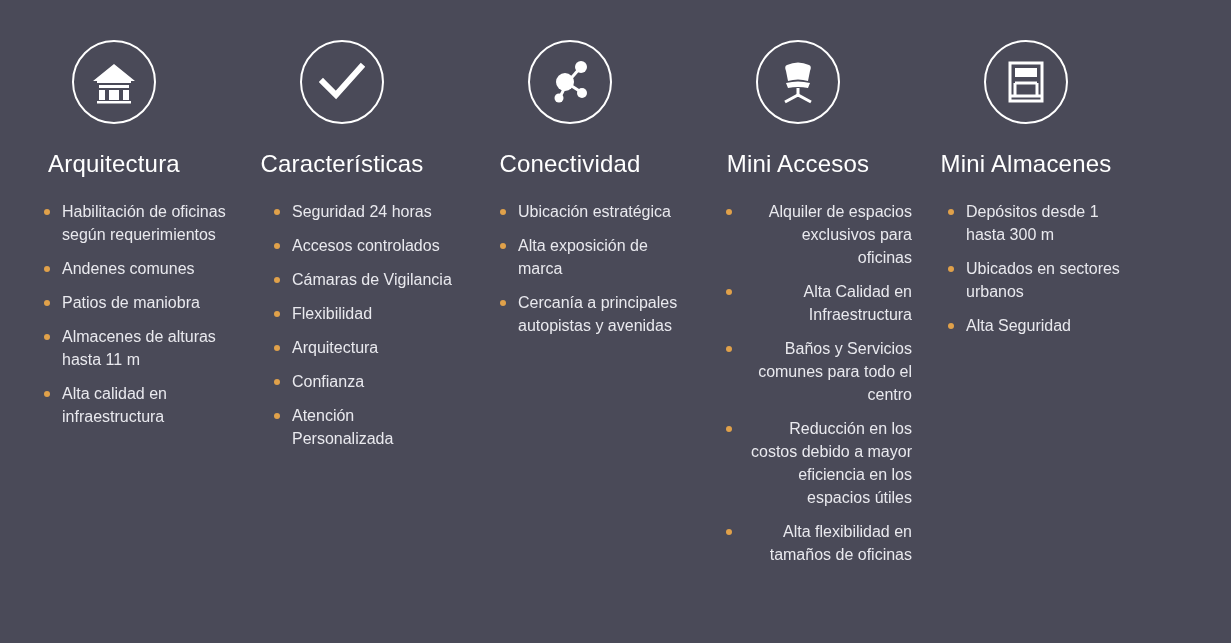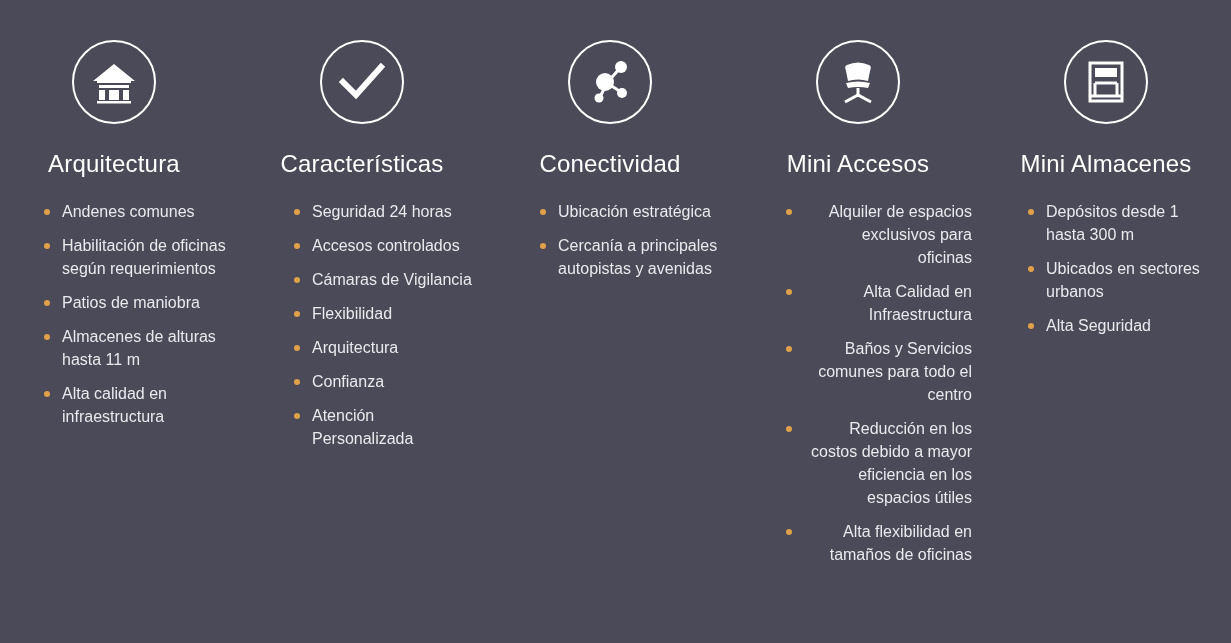"Arquitectura" .page { gap: 20px -> none }
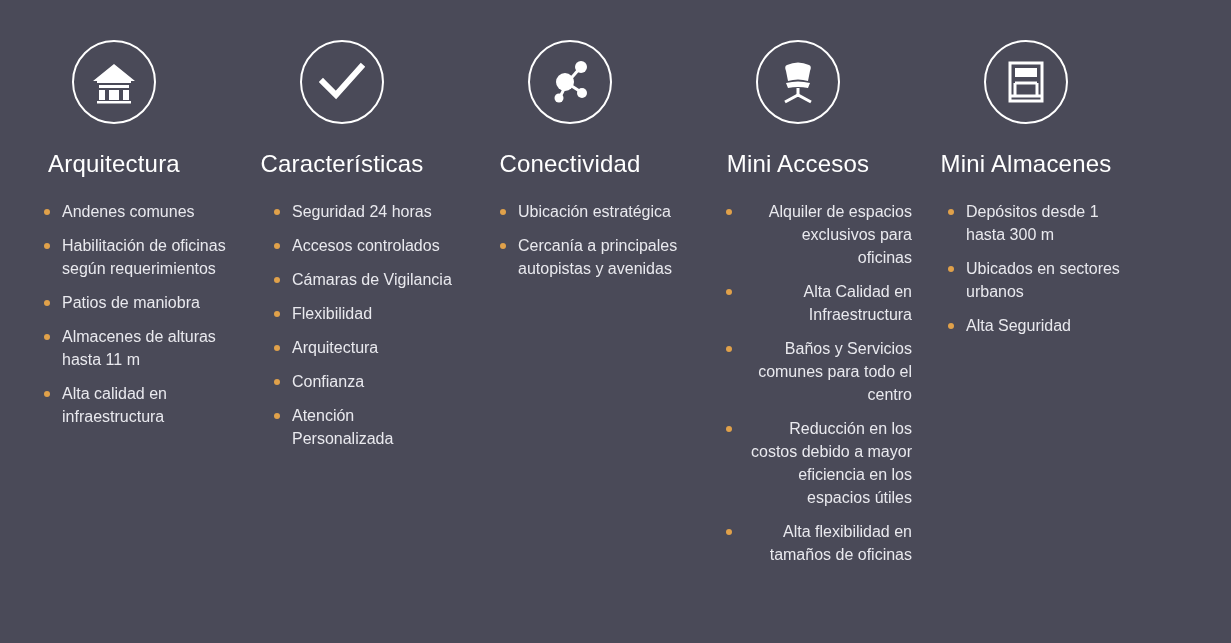"Alta exposición de marca" li.bullet { html: none -> <li>Alta exposición de marca</li> }
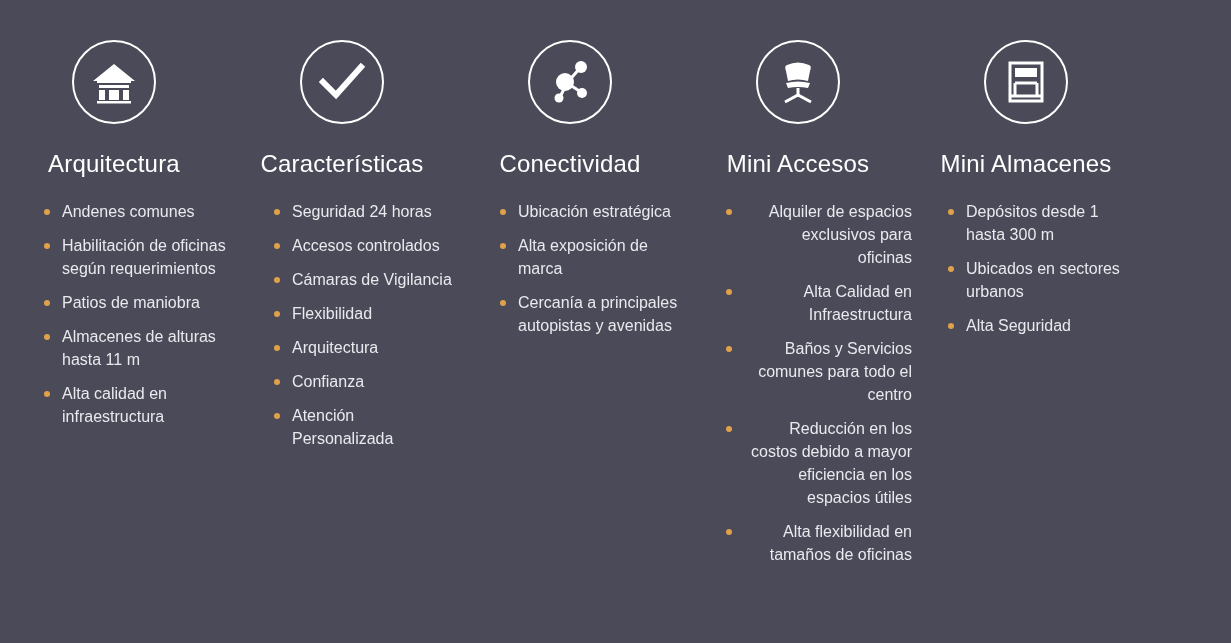"Andenes comunes" li.bullet { order: before "Habilitación de oficinas según" -> after "Habilitación de oficinas según" }
